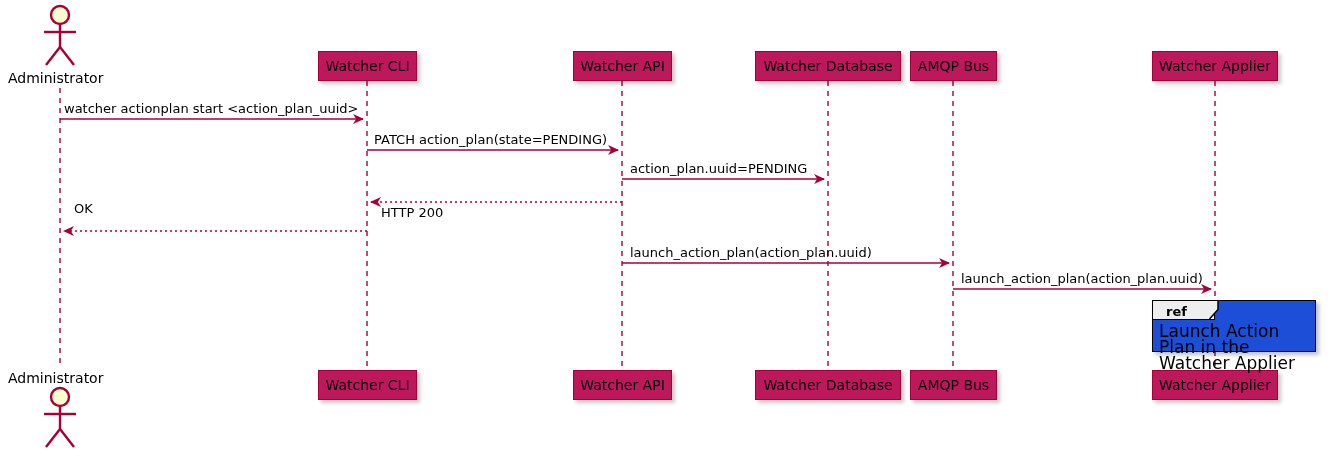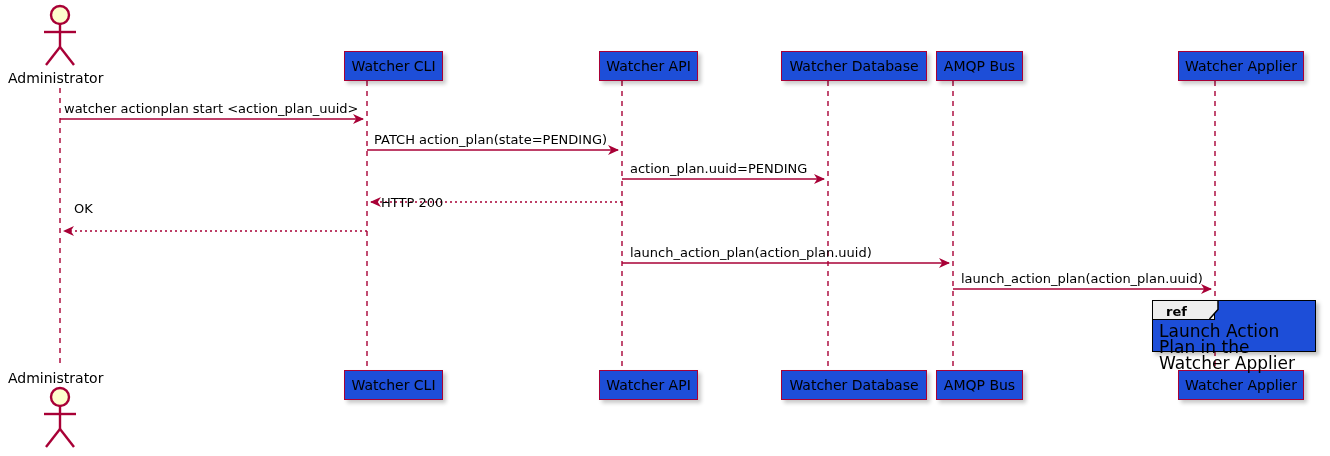"Watcher CLI" .participant-box { background: #1d4ed8 -> #be185d; margin-left: 26px -> none }
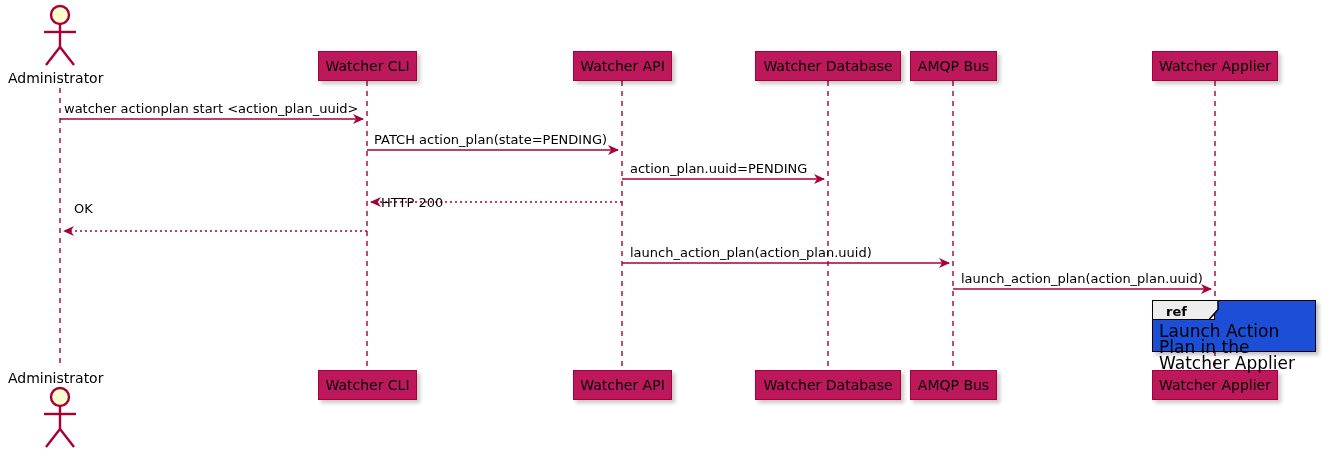"HTTP 200" div.msg-label { top: 196px -> 206px }
